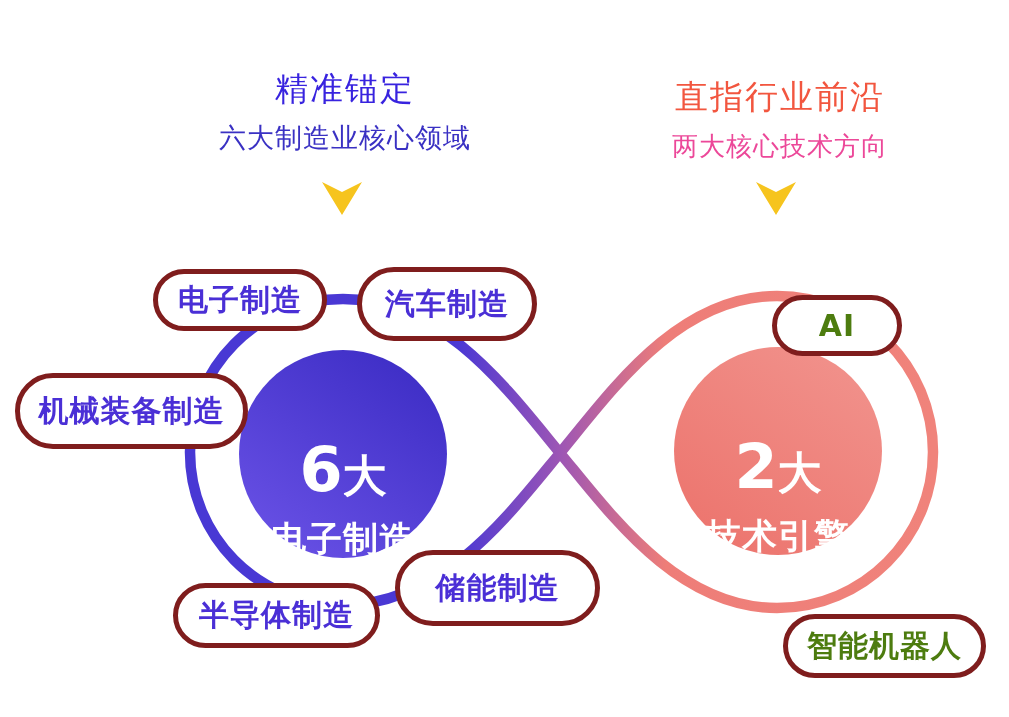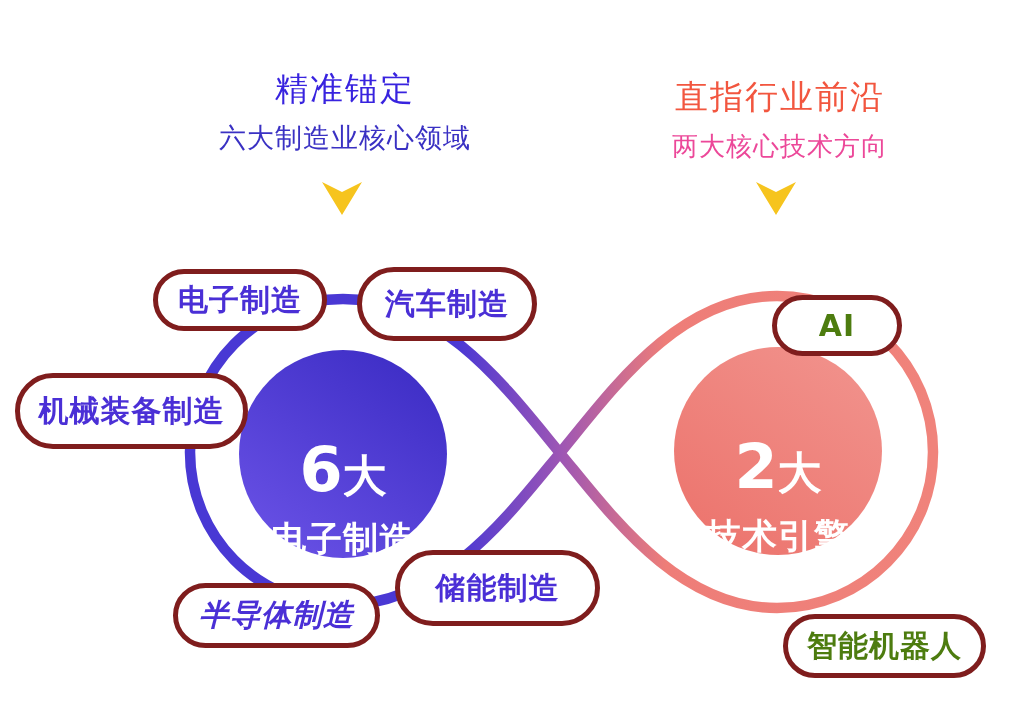"半导体制造" .p-semiconductor { font-style: italic -> none }
